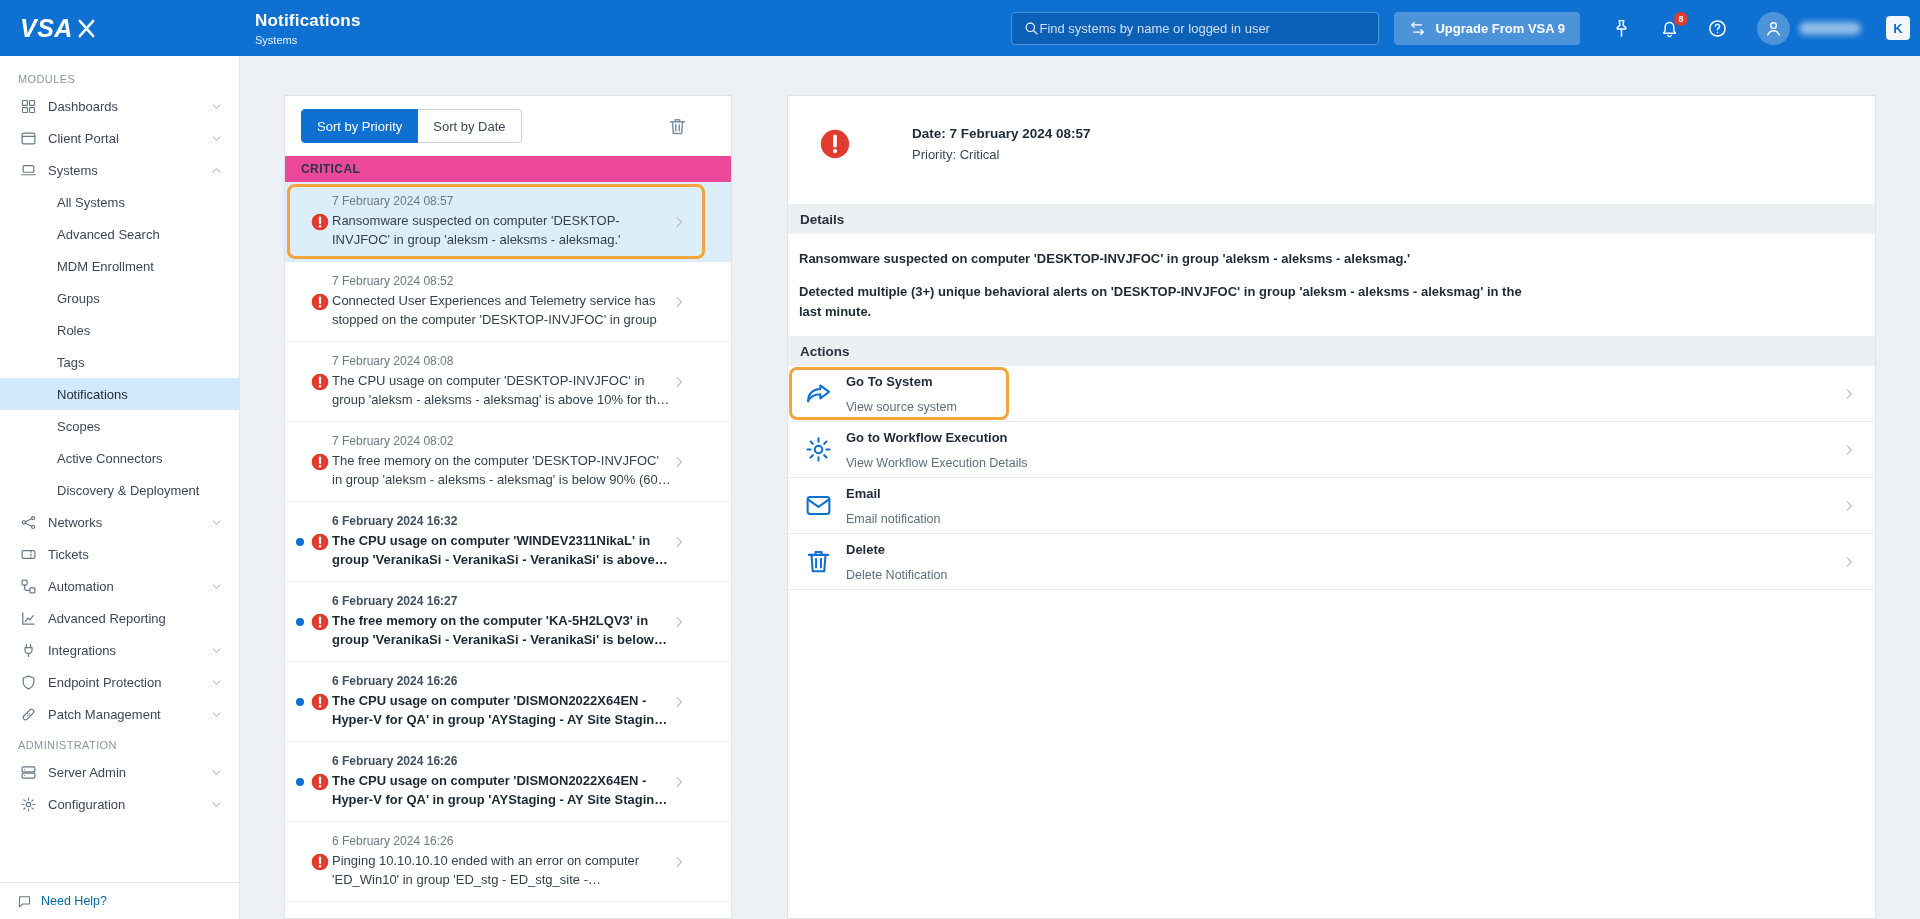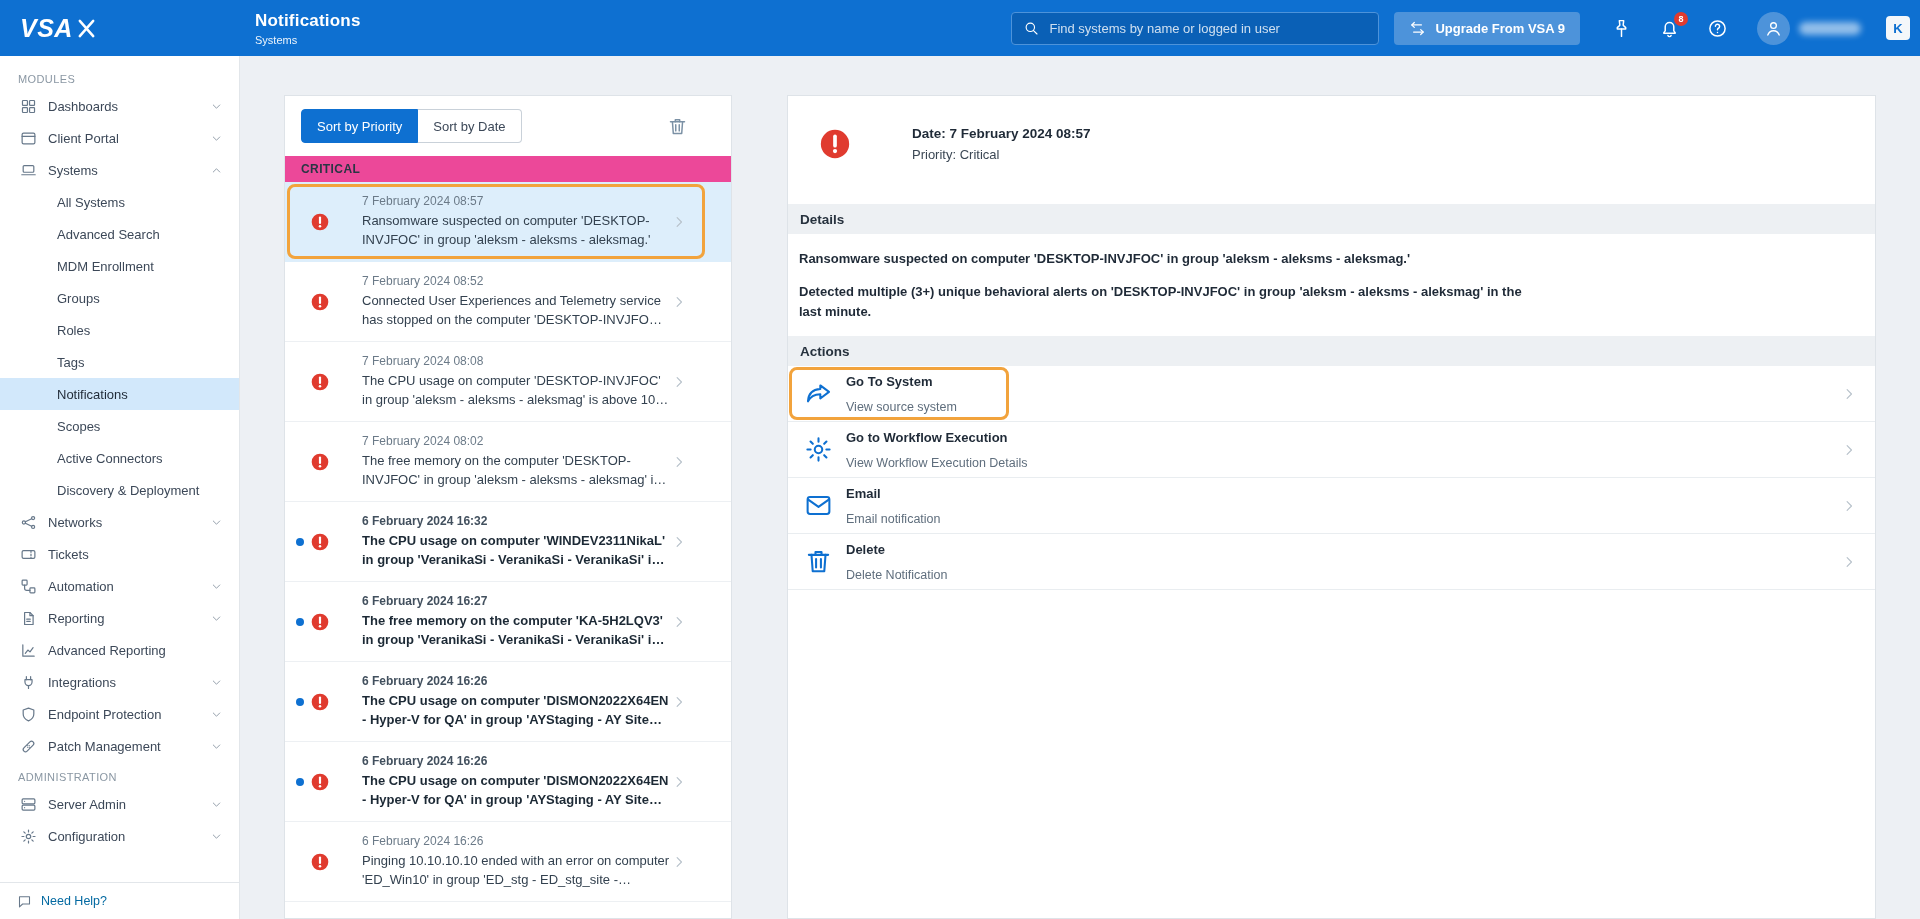"Find systems by name or" .searchbar { gap: 10px -> 0 }
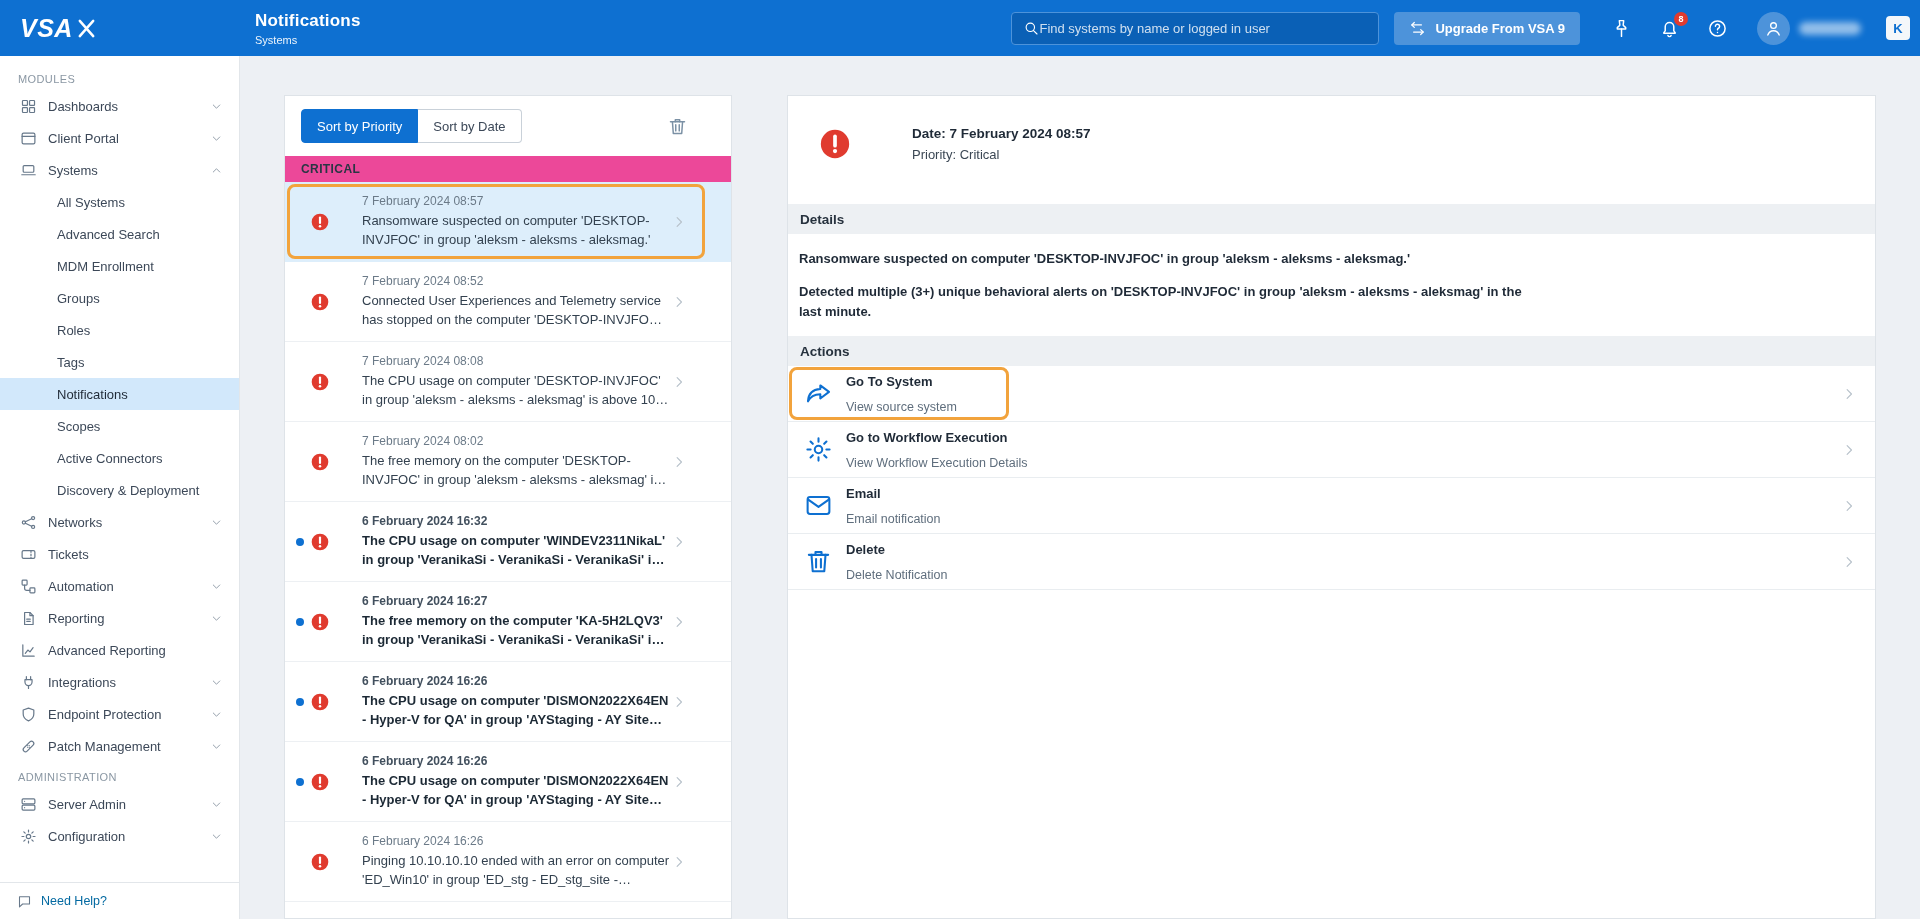"7 February 2024 08:57" .nbody { margin-left: 32px -> 2px }
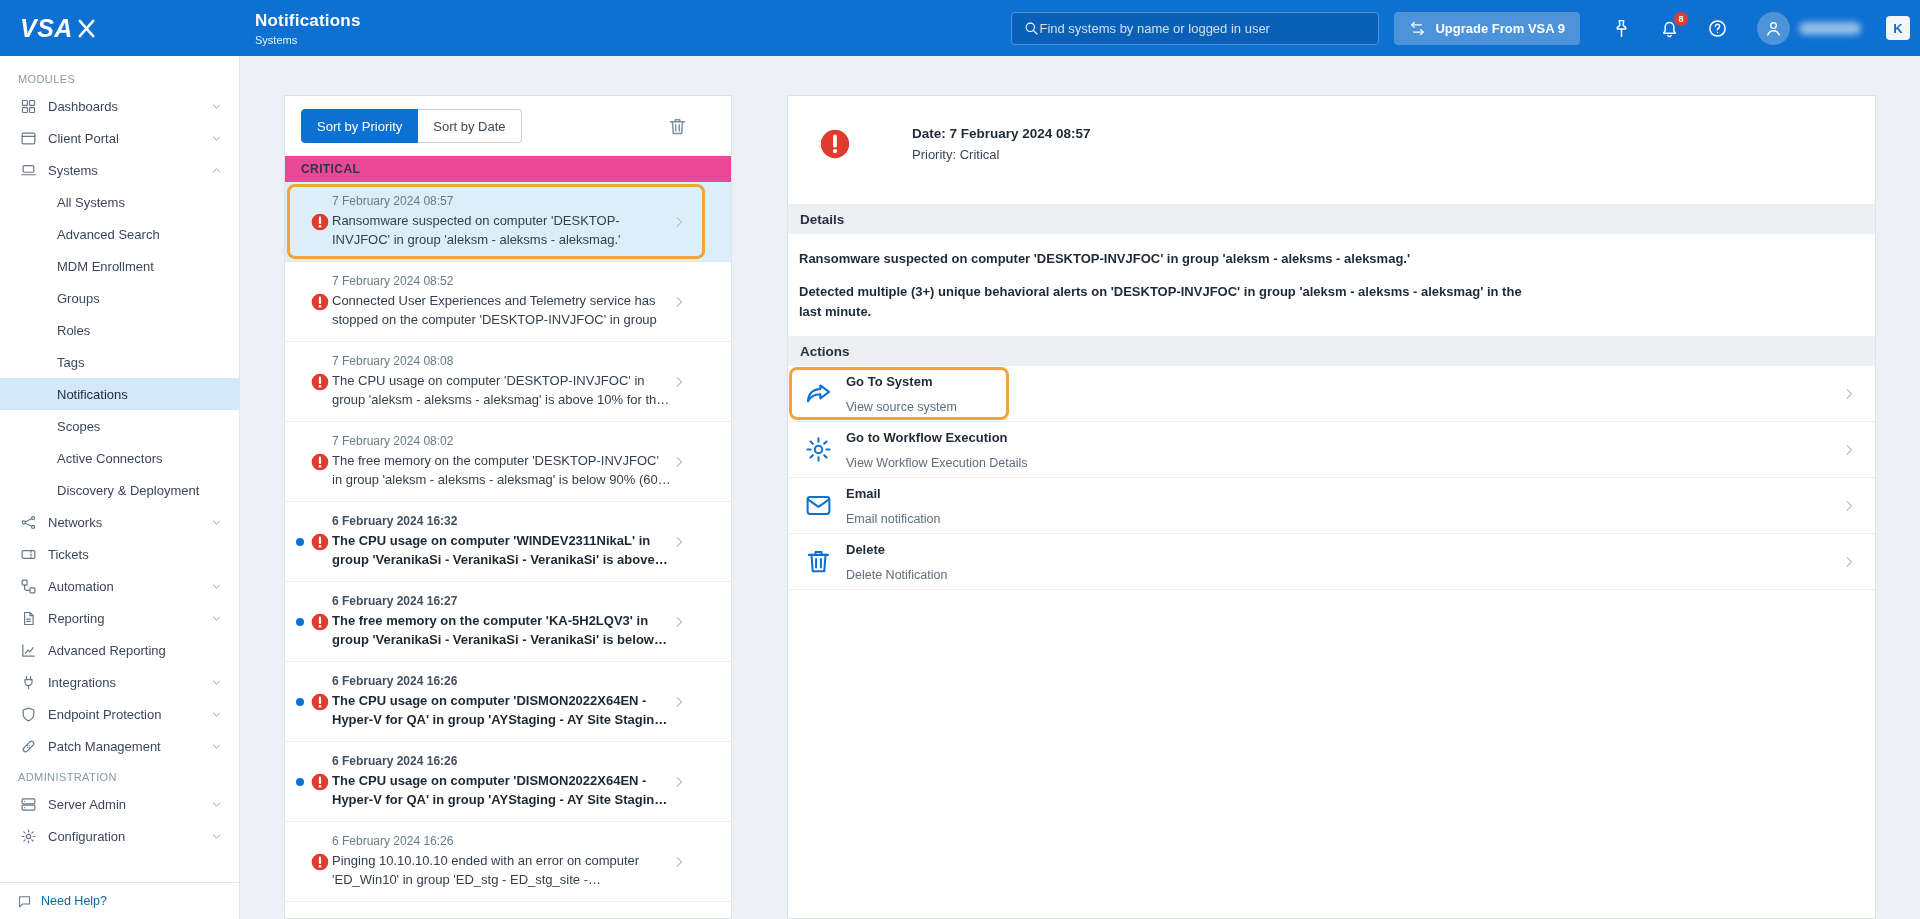"Reporting" div.nav-row { html: <div> <span> <svg> <path></path> <path></path> <path></path> </svg> </span> <span>Reporting</span> <span> <svg> <path></path> </svg> </span> </div> -> none }
